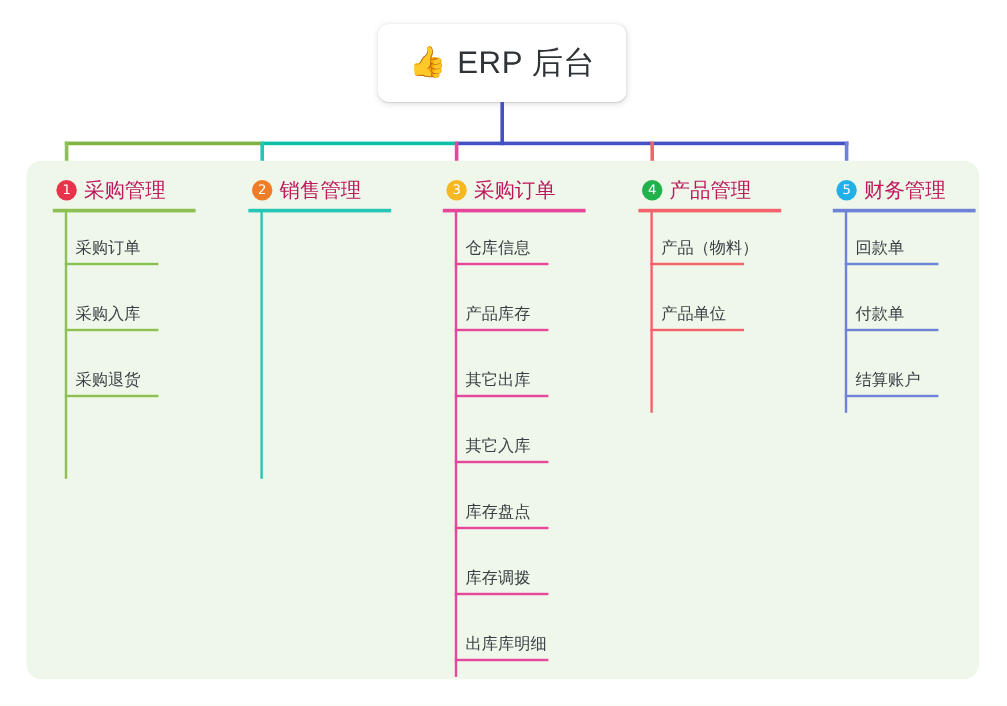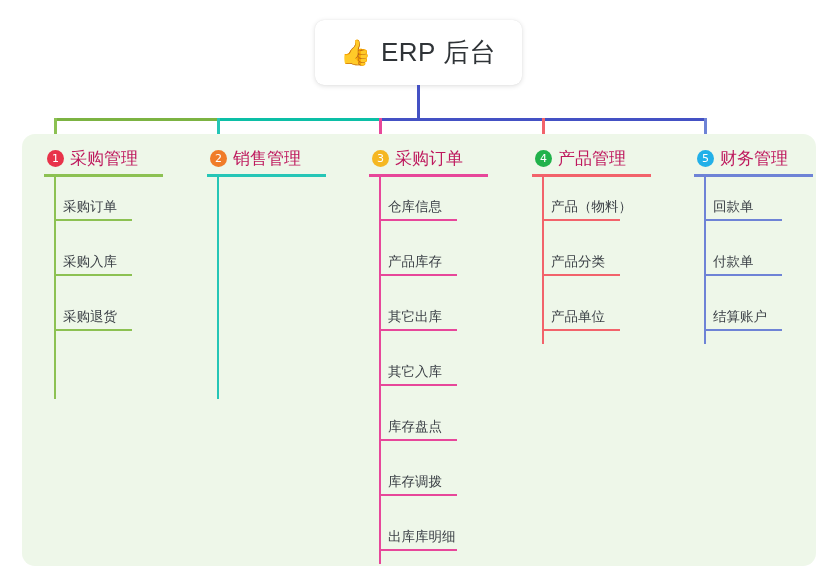"产品分类" div.item { html: <div> <span>产品分类</span> <div></div> </div> -> none }
